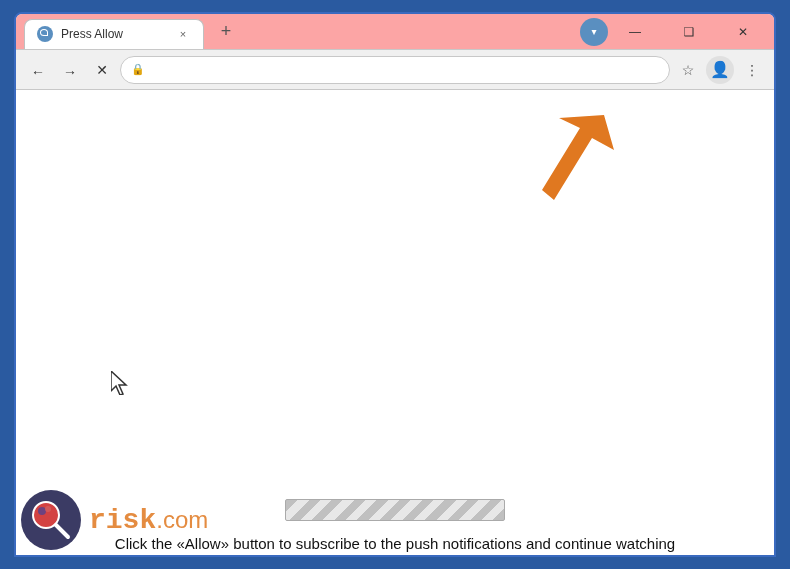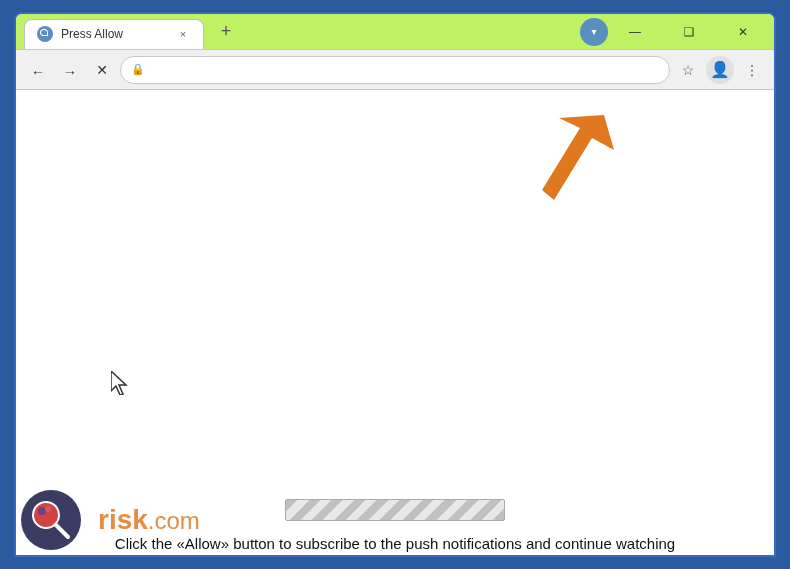"Press Allow" .title-bar { background: #bef264 -> #fca5a5 }
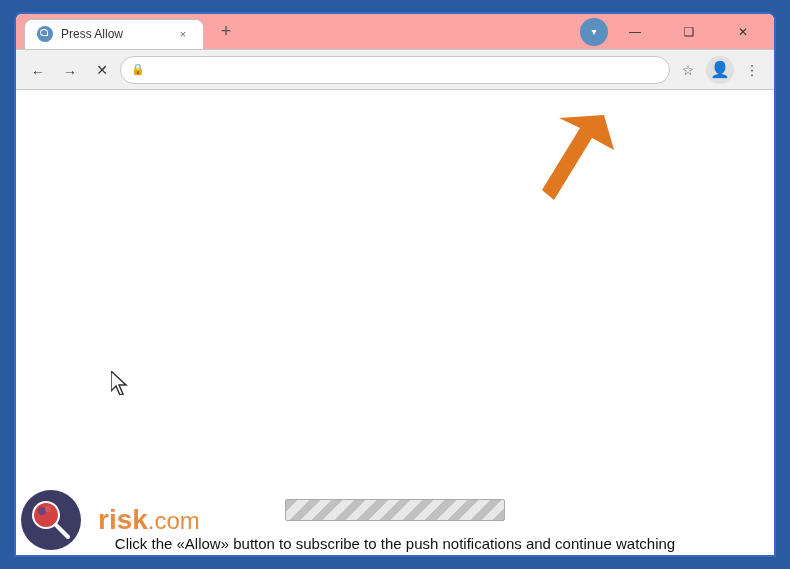"risk" .risk-letters { font-family: Liberation Sans, sans-serif -> Liberation Mono, monospace; margin-left: 12px -> 3px }
